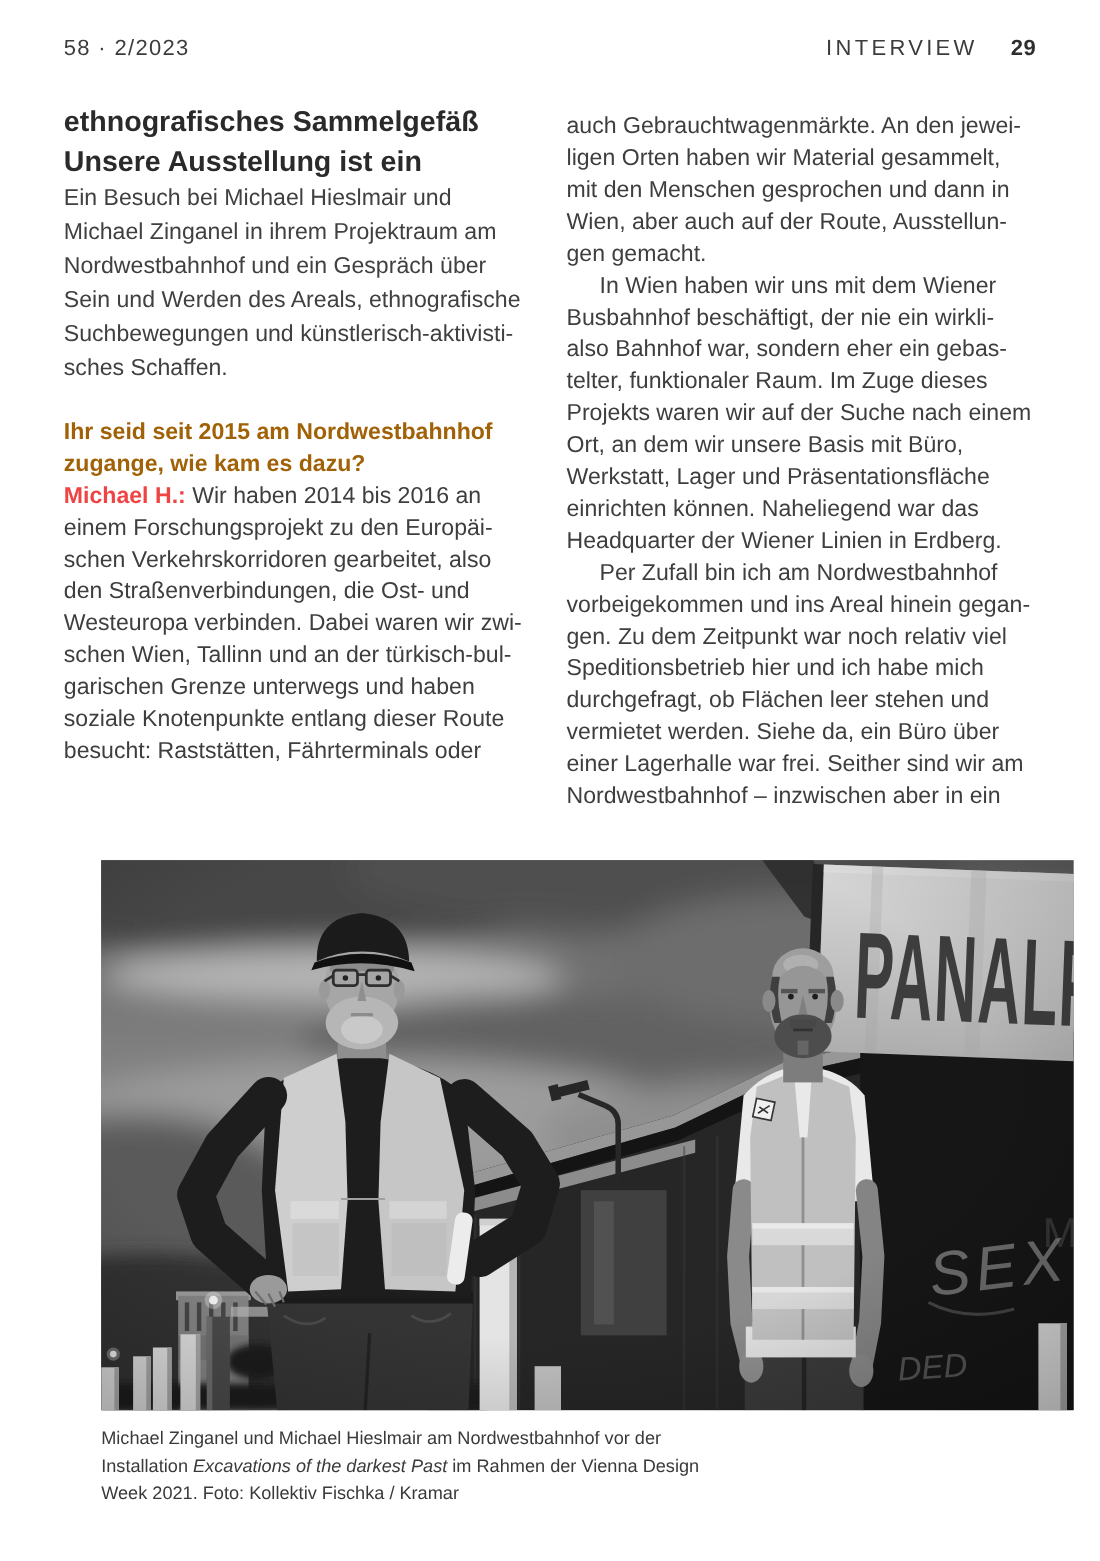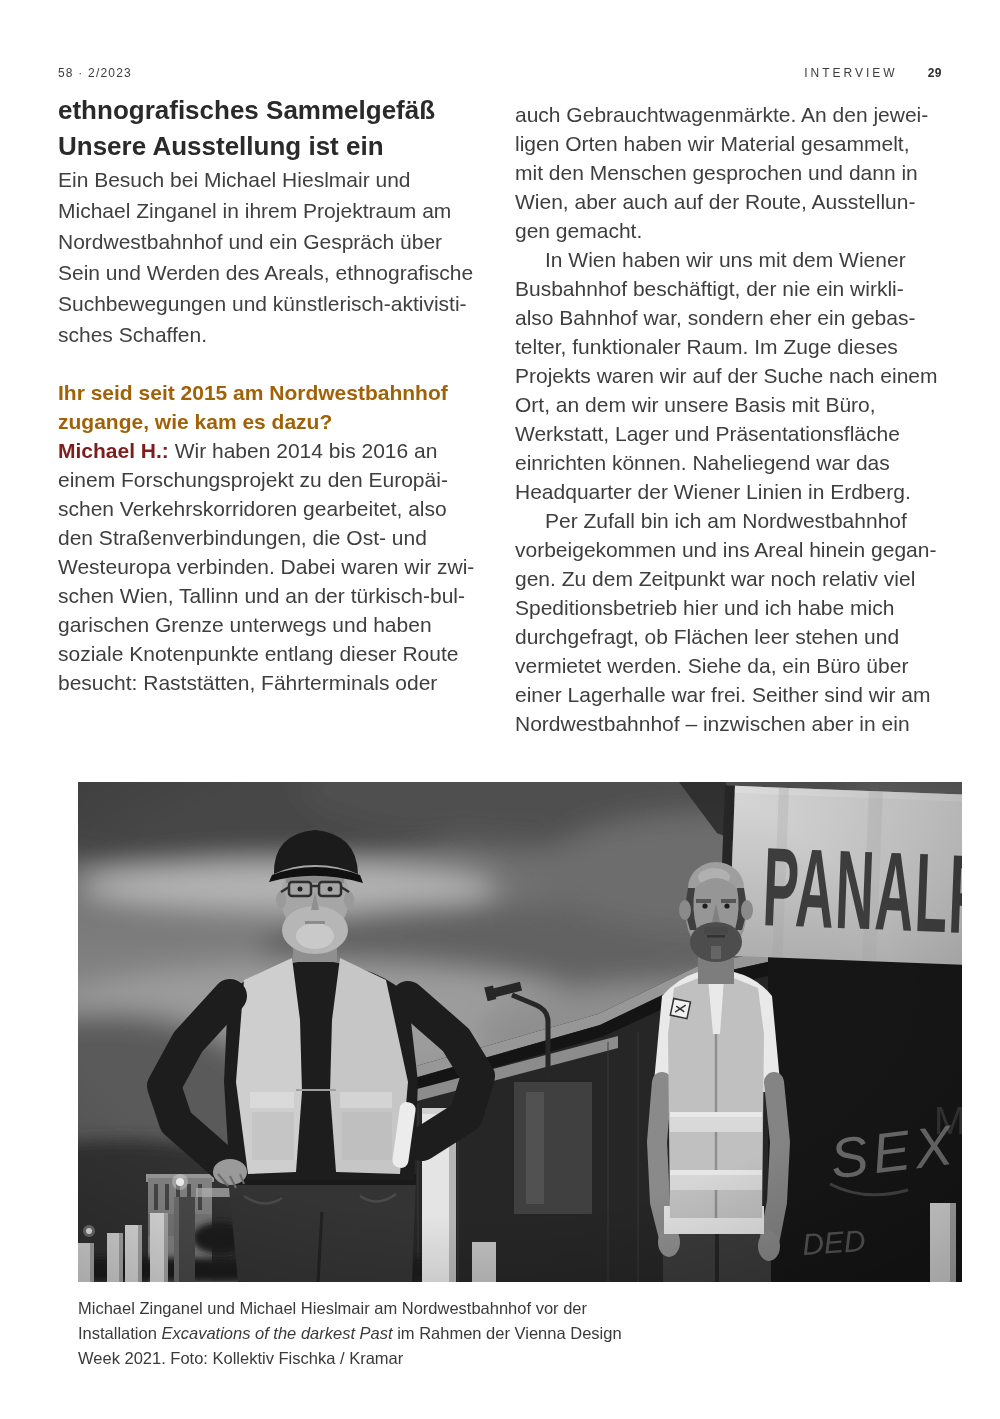"58 · 2/2023" .hdr { font-size: 12px -> 20px; margin-top: 33px -> none }
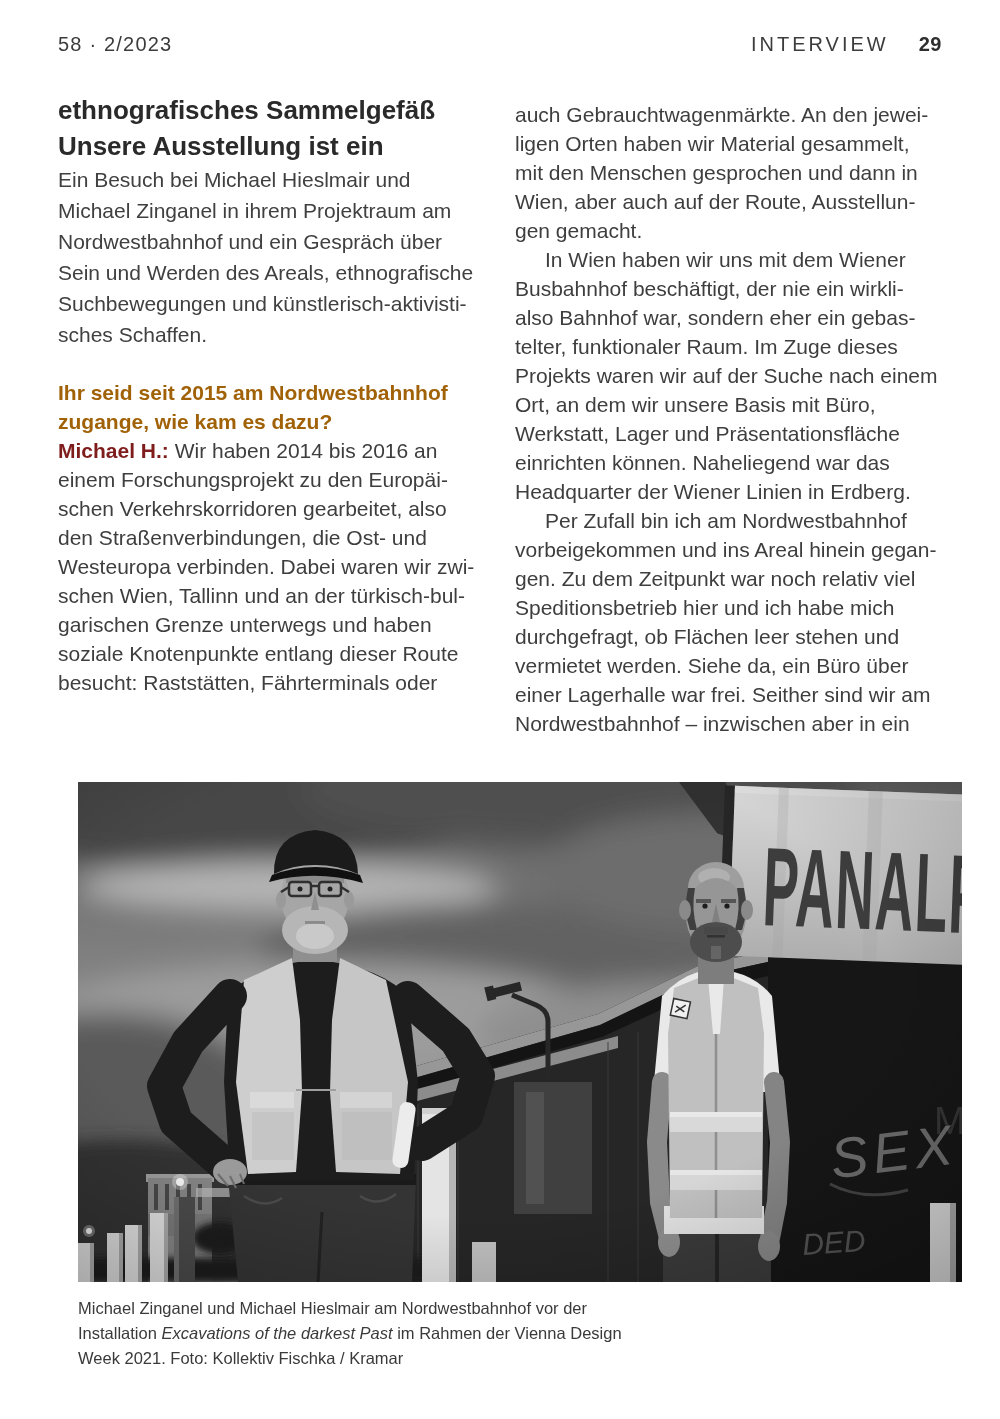"Michael H.:" .answer strong { color: #7f1d1d -> #ef4444 }
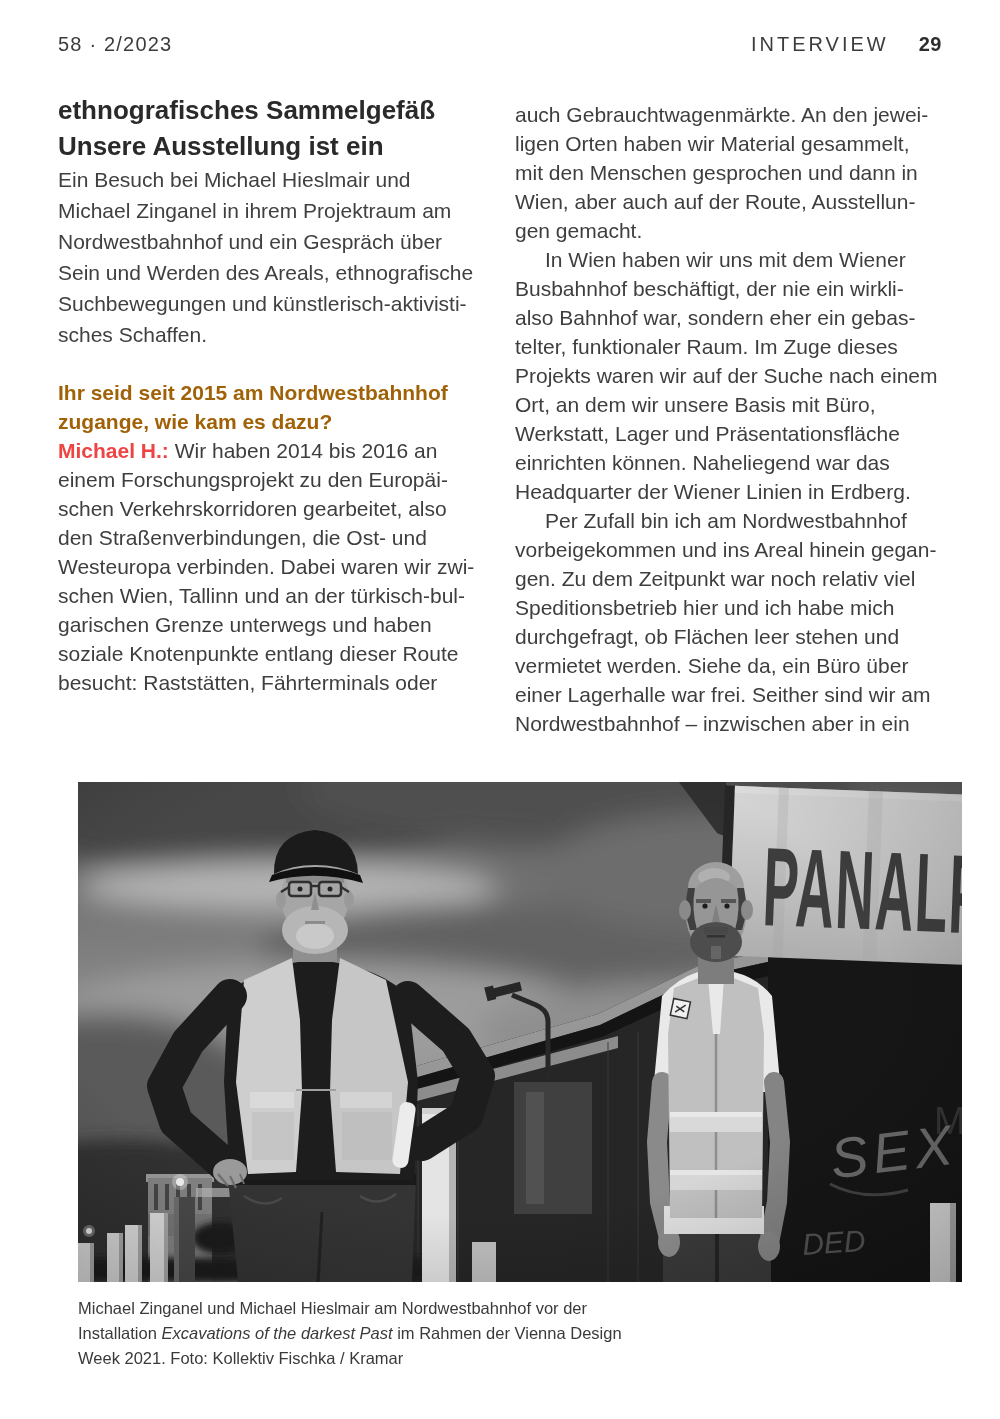"Michael Zinganel und Michael Hieslmair" figure { left: 54px -> 68px }
